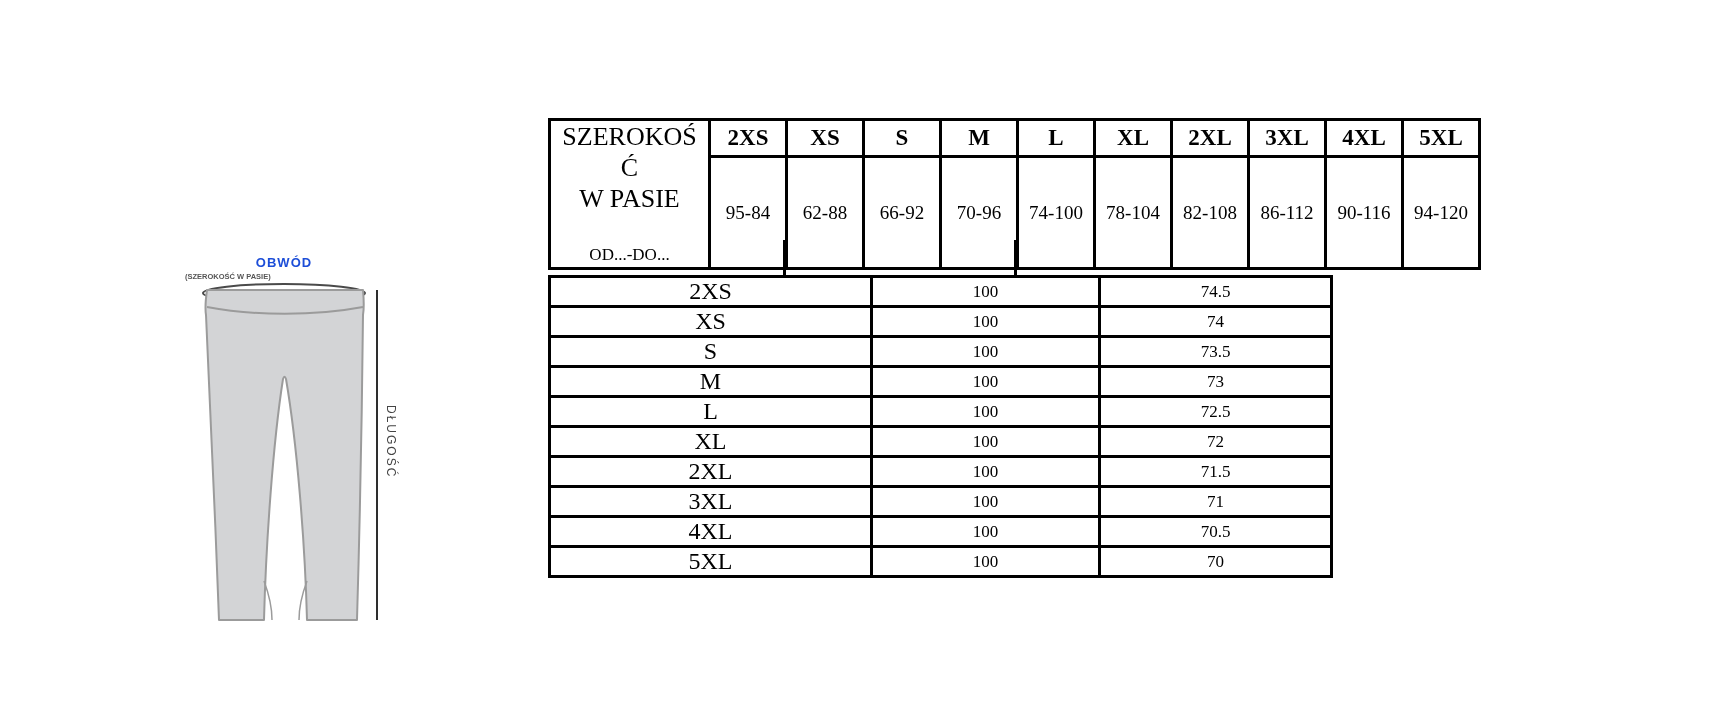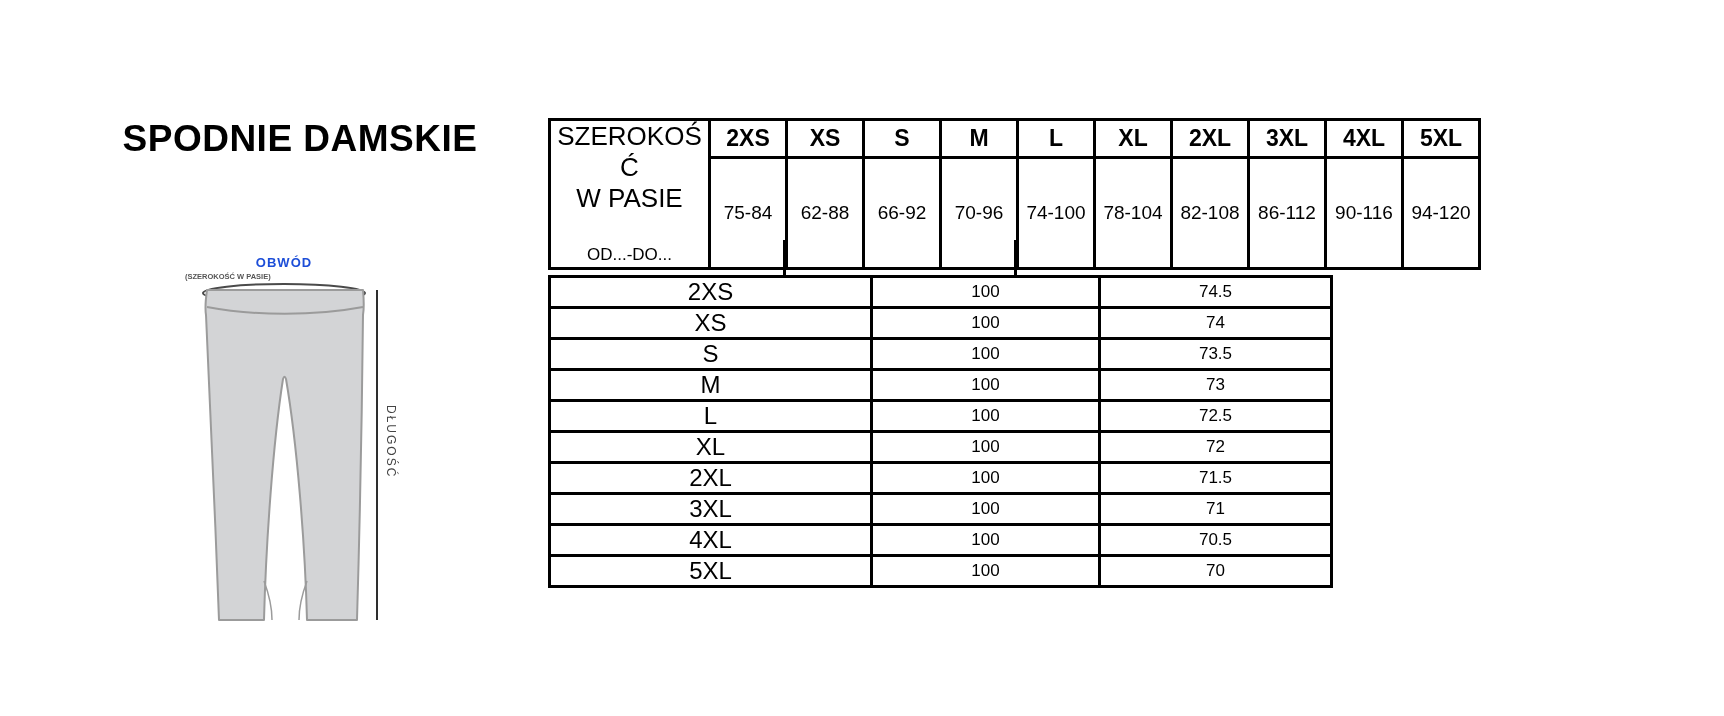"SPODNIE DAMSKIE" div { html: <div>SPODNIE DAMSKIE</div> -> none }
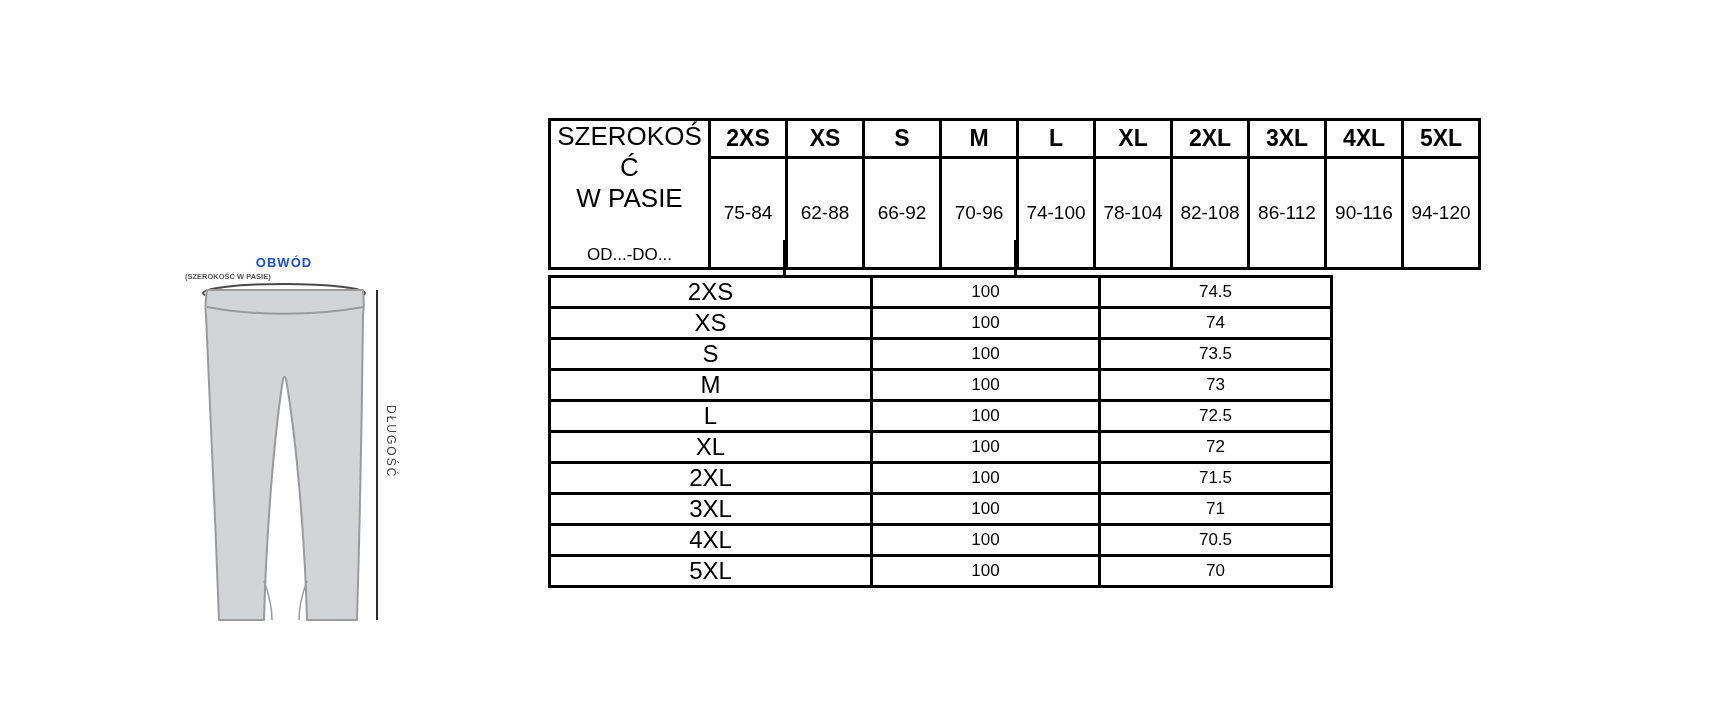"SZEROKOŚ" td, th { font-family: none -> Liberation Serif, serif }
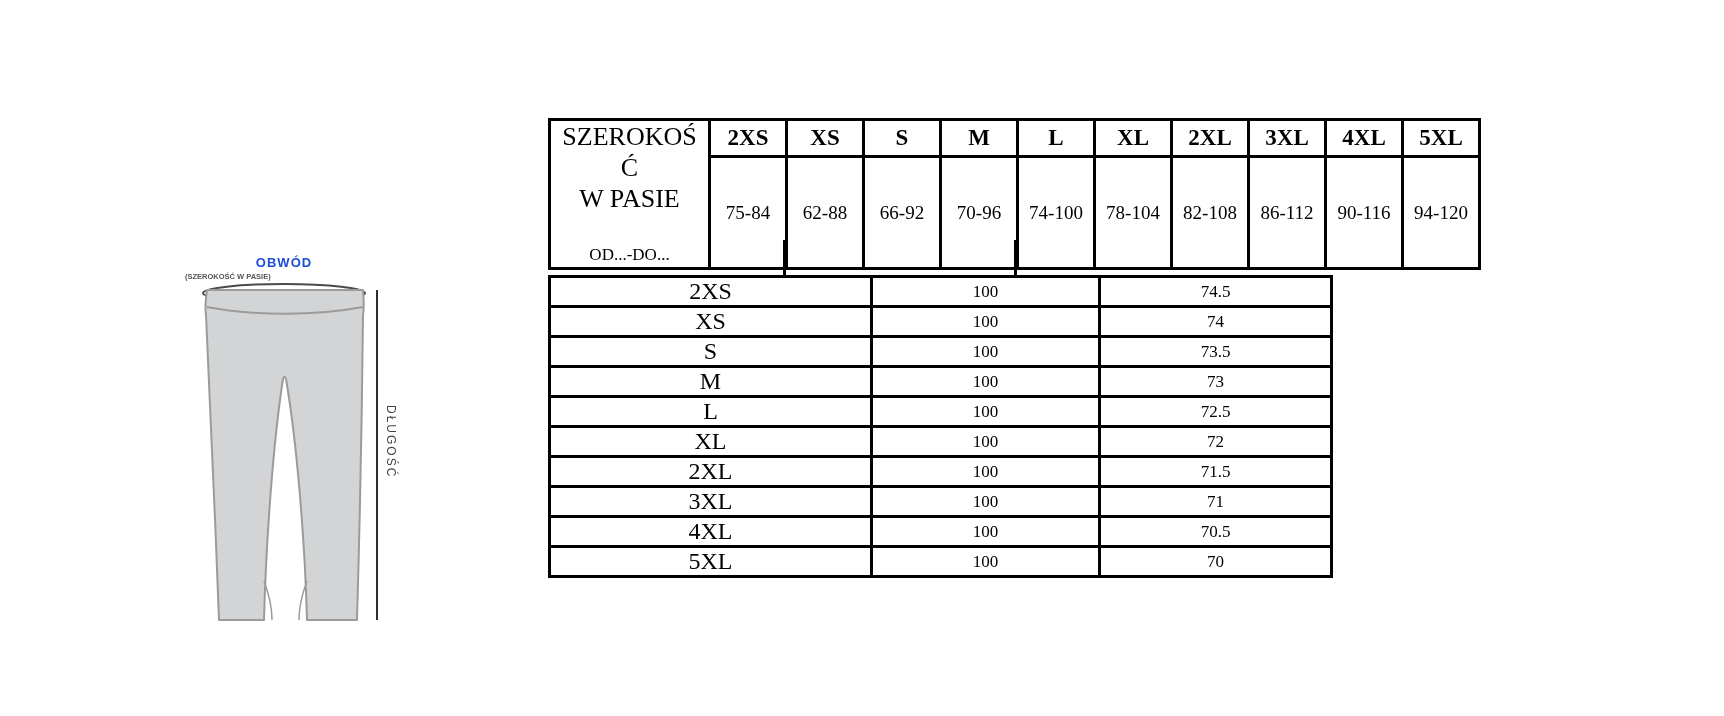"75-84" td { text: 75-84 -> 95-84 }
